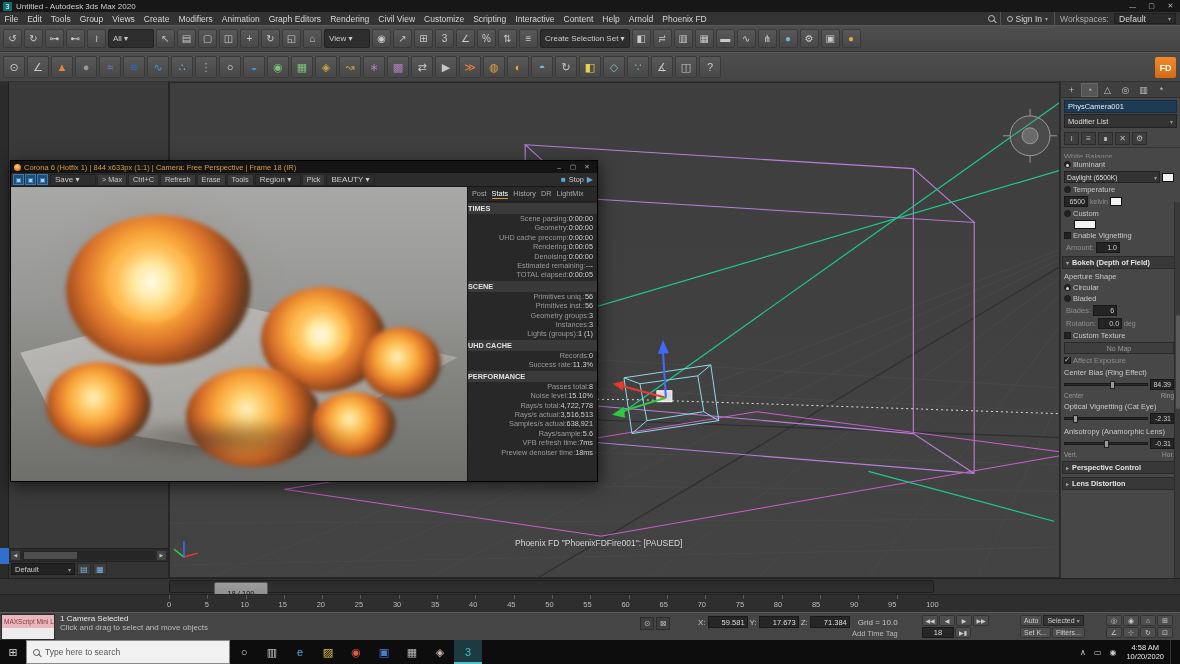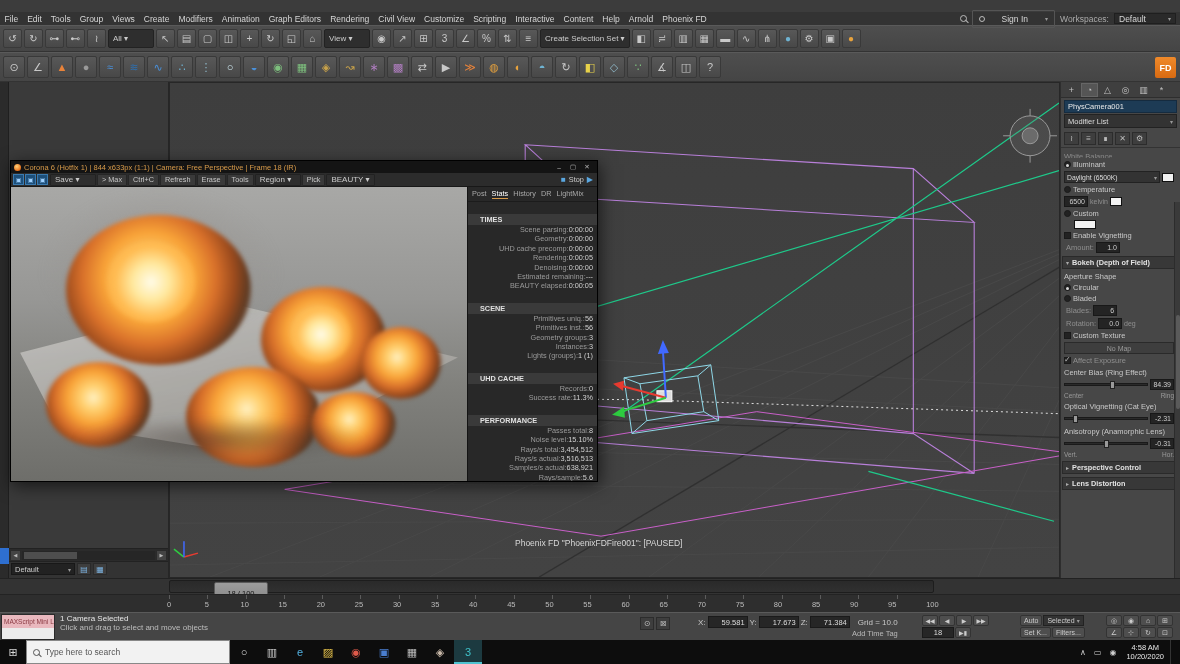"Untitled - Autodesk 3ds Max" div.titlebar { html: none -> <div> <span>3</span> <span>Untitled - Autodesk 3ds Max 2020</span> <span> <span>—</span> <span>▢</span> <span>✕</span> </span> </div> }
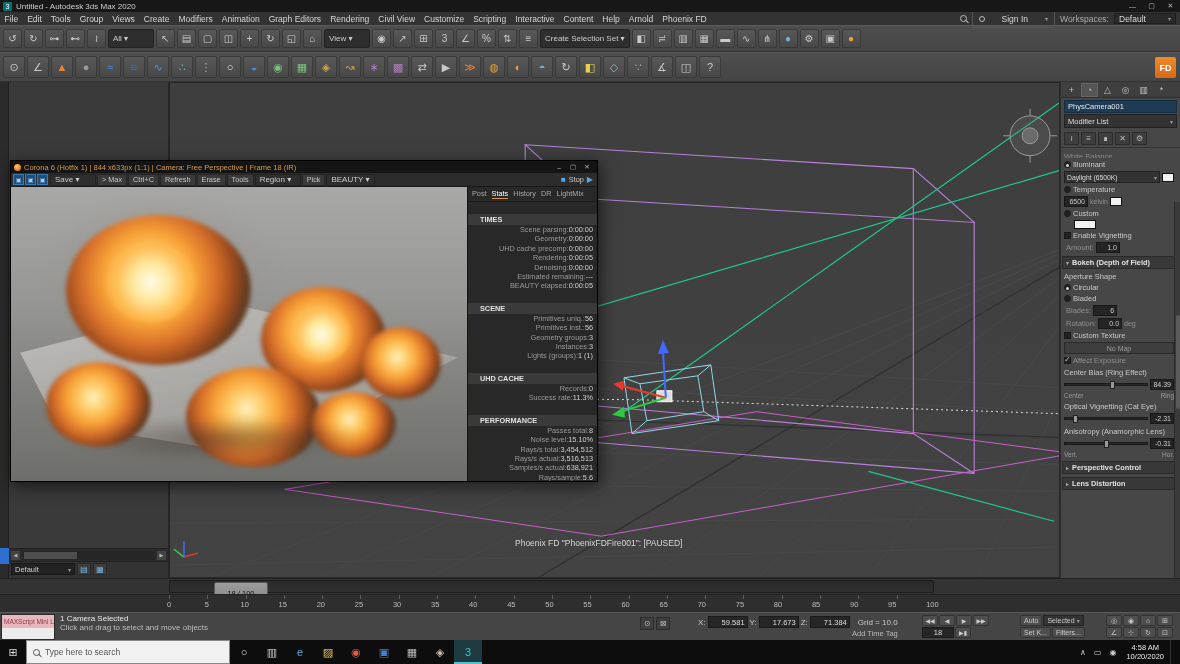"Sign In" .signin { gap: 17px -> 3px }
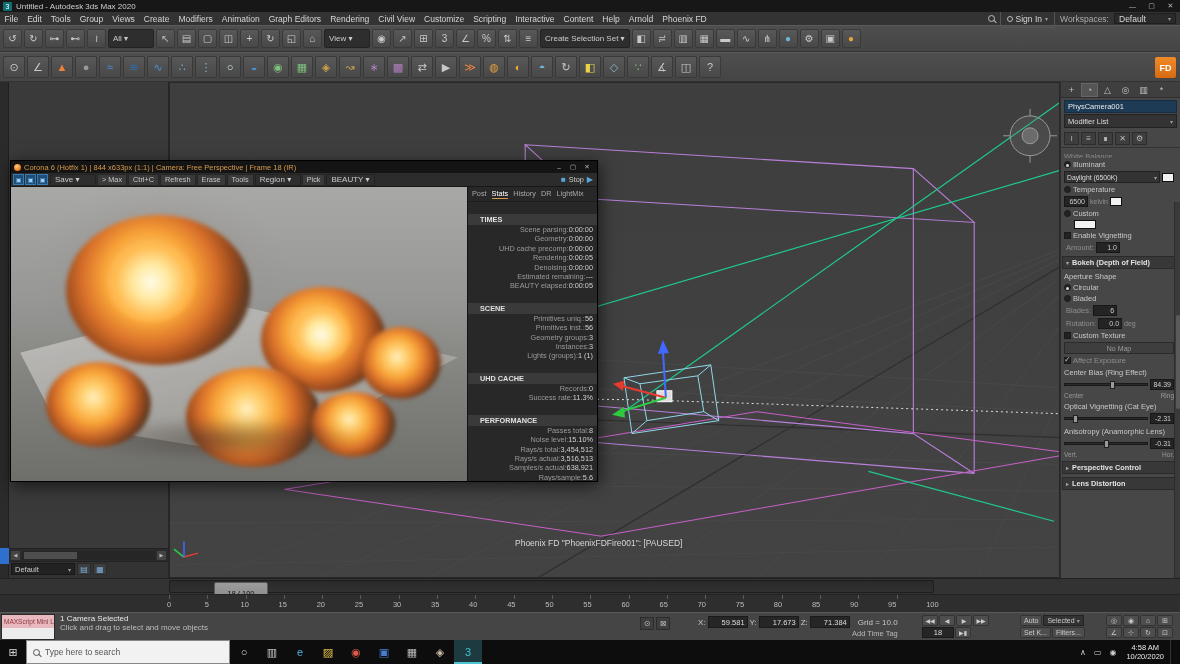"TIMES" .stat-h { margin-top: 12px -> 1px; padding: 1px 12px -> 1px 0 }
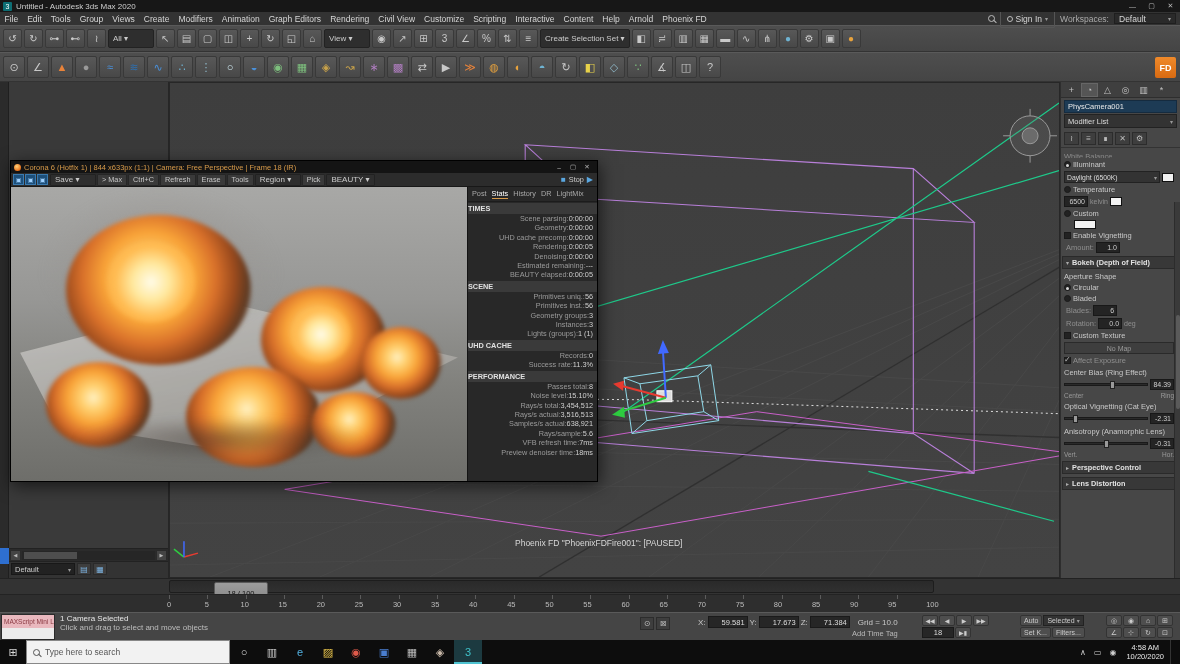"BEAUTY elapsed:" span.sl { text: BEAUTY -> TOTAL }
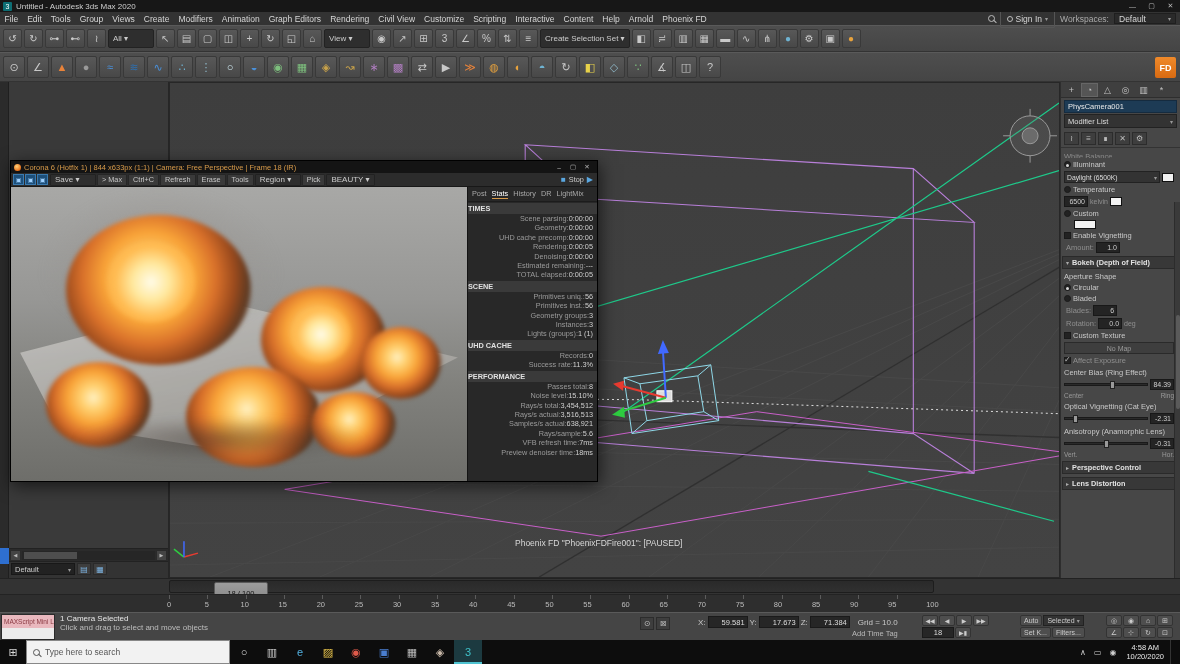"3,454,512" span.sv { text: 3,454,512 -> 4,722,778 }
